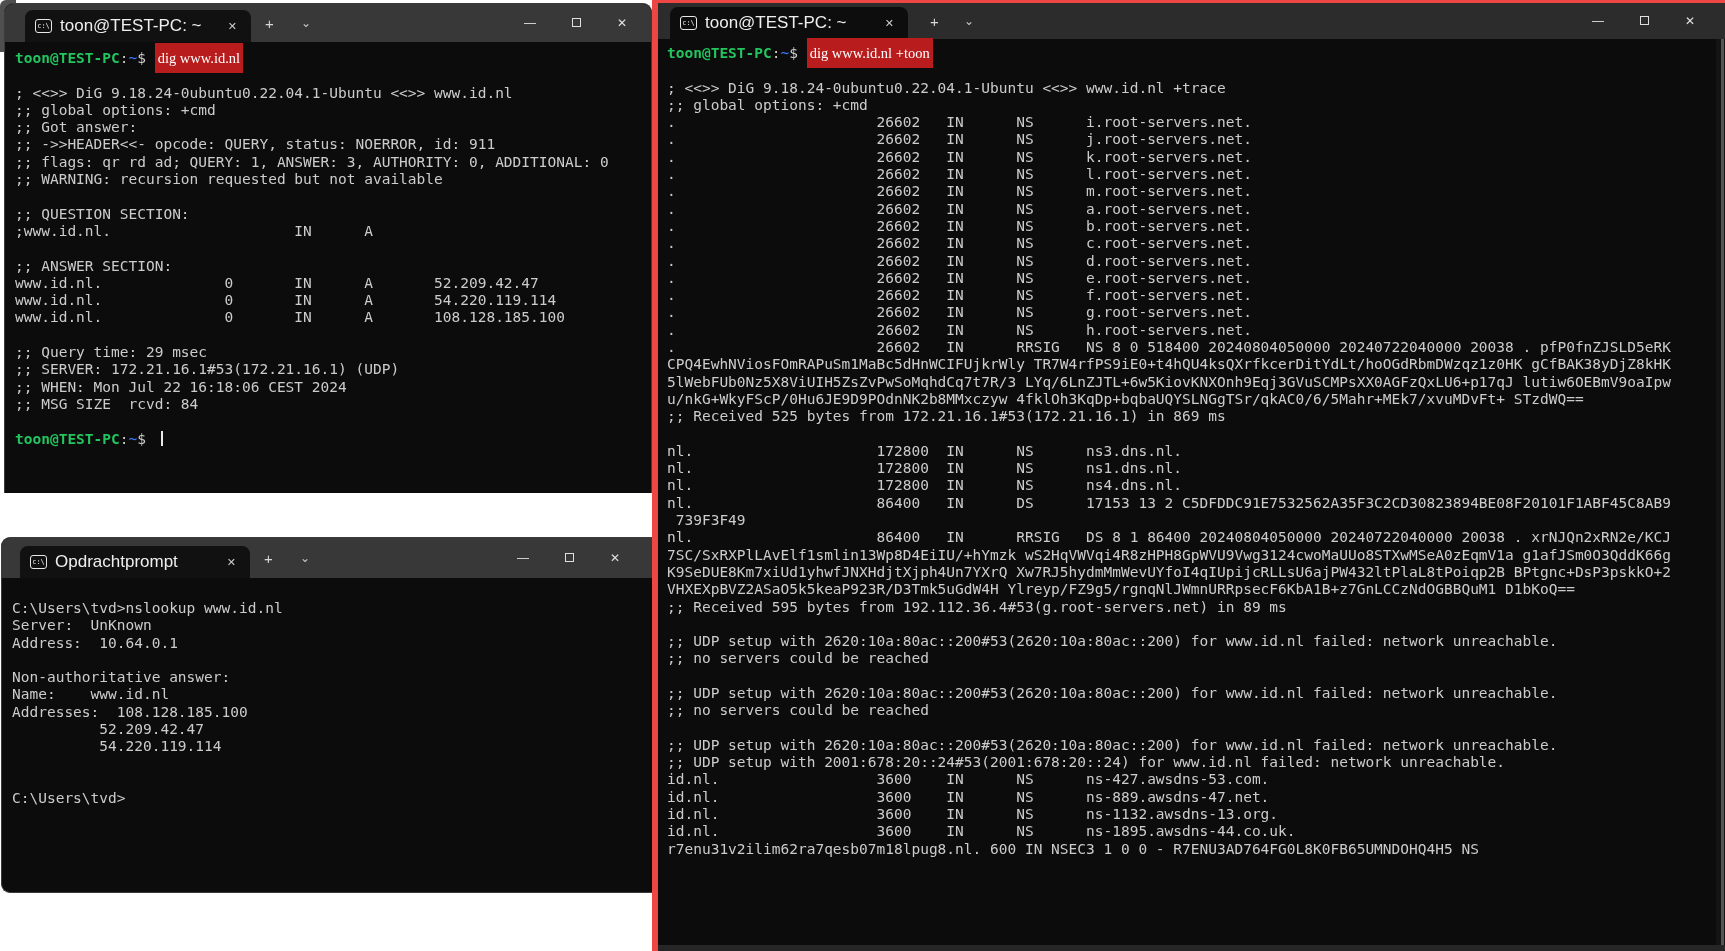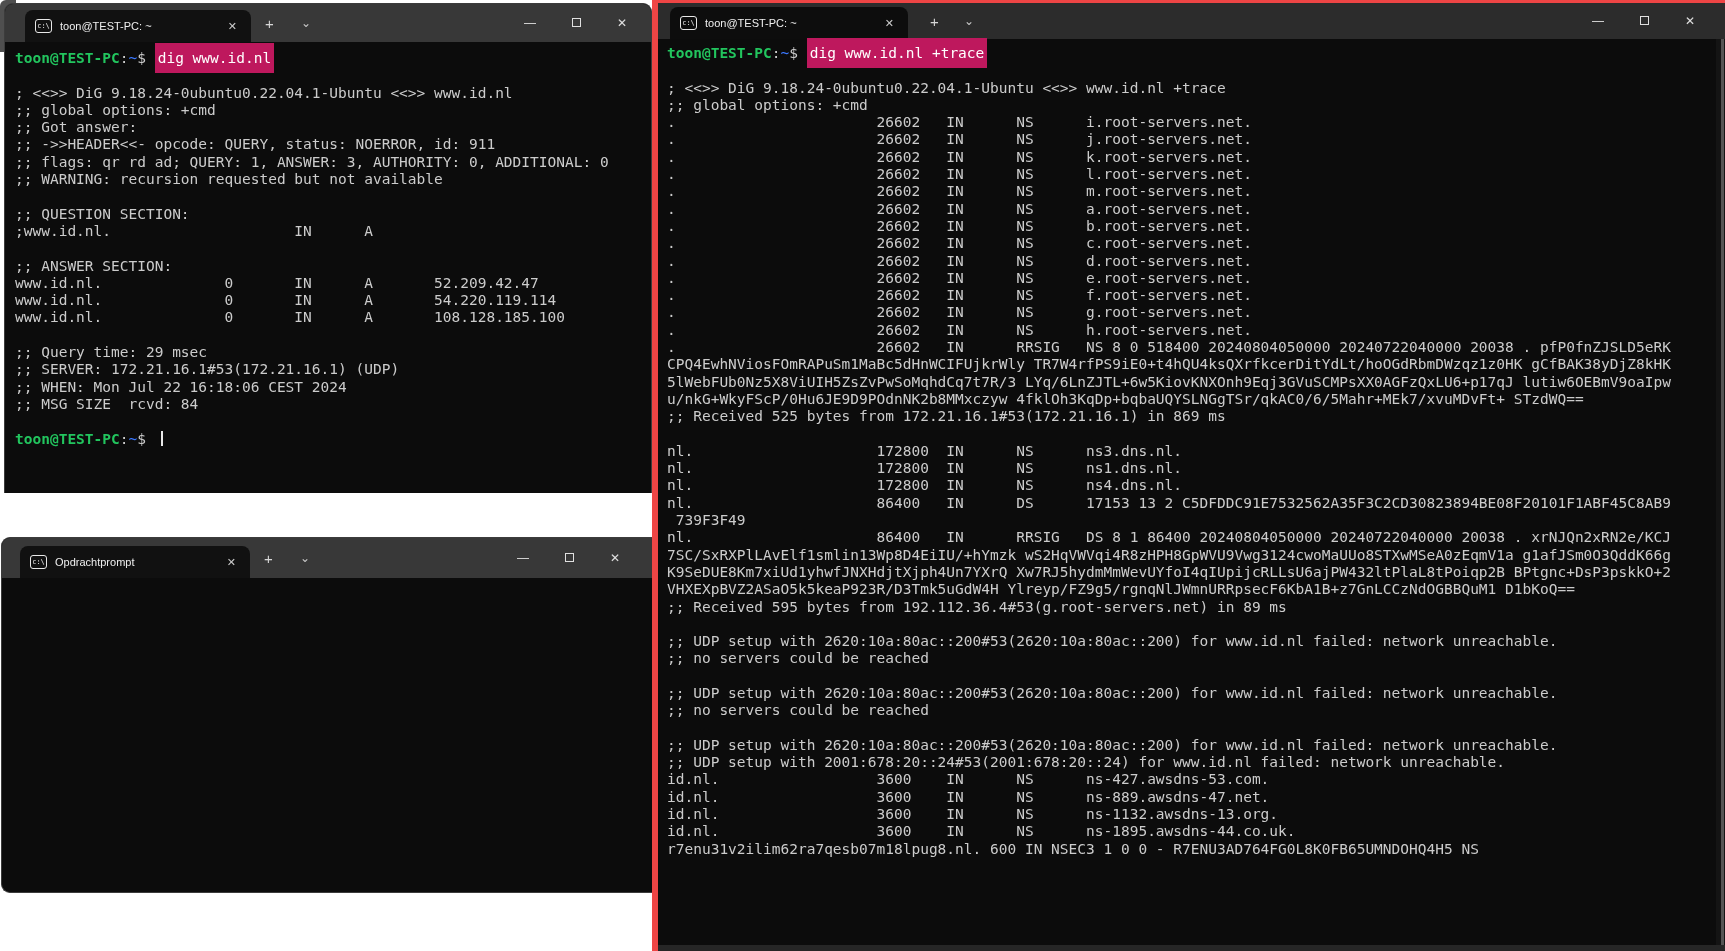"toon@TEST-PC: ~" .tab-title { font-size: 11px -> 17px }
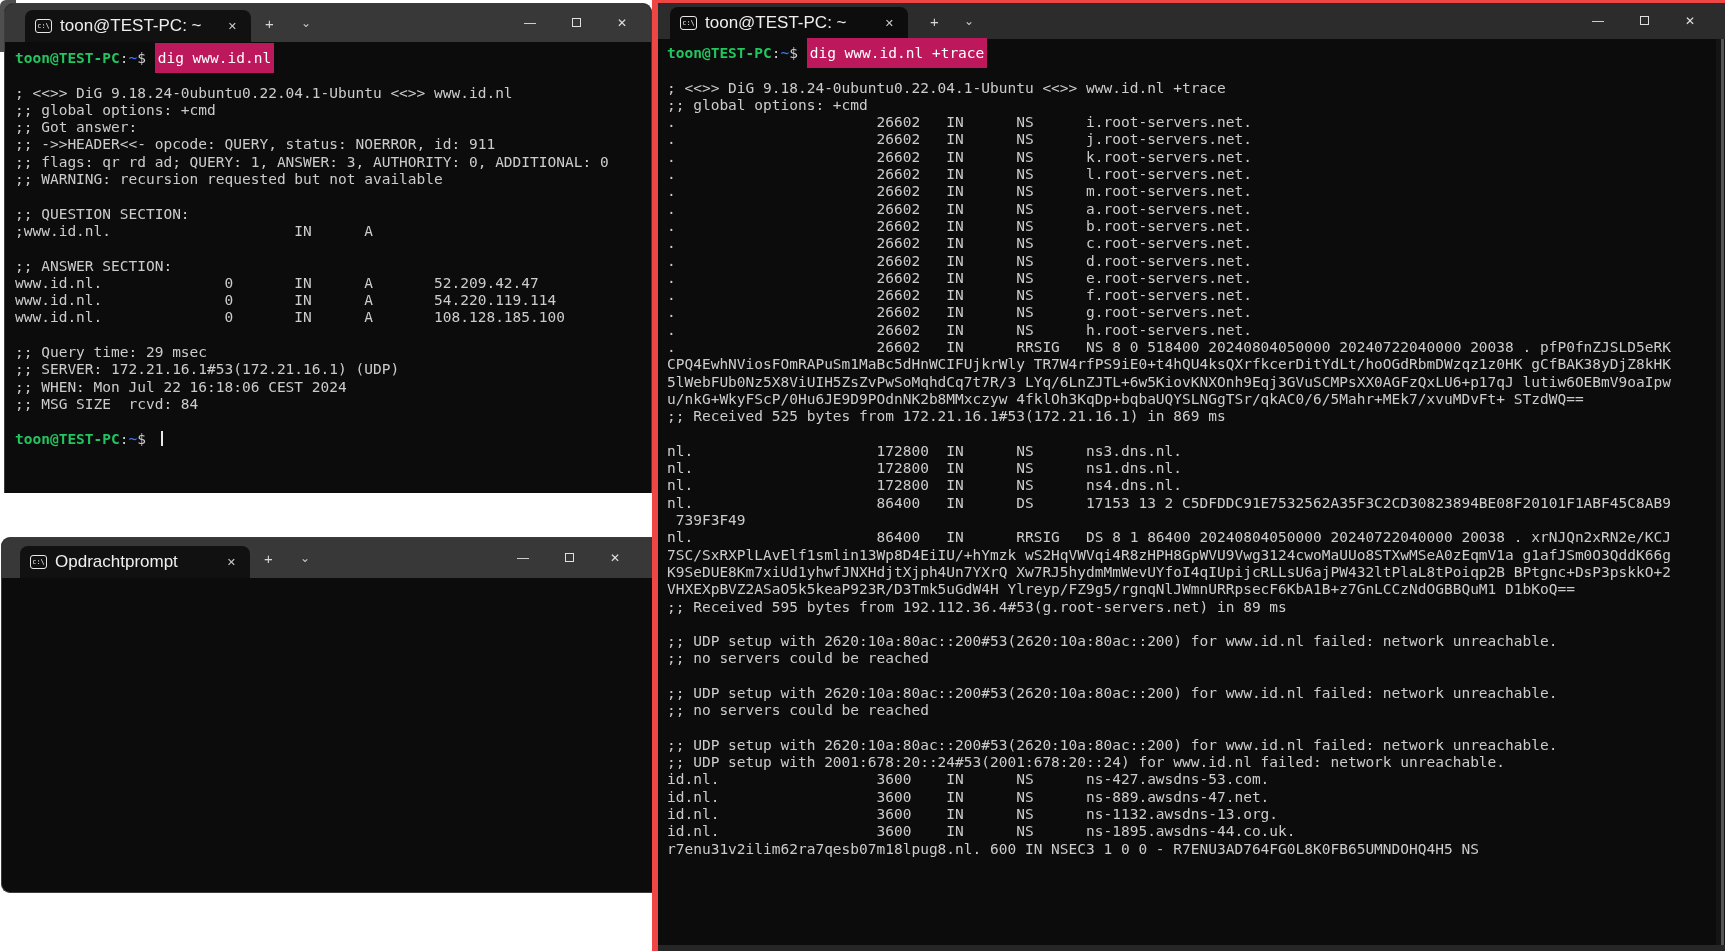"dig www.id.nl" .sel { background: #be185d -> #b91c1c; font-family: none -> Liberation Serif, serif }
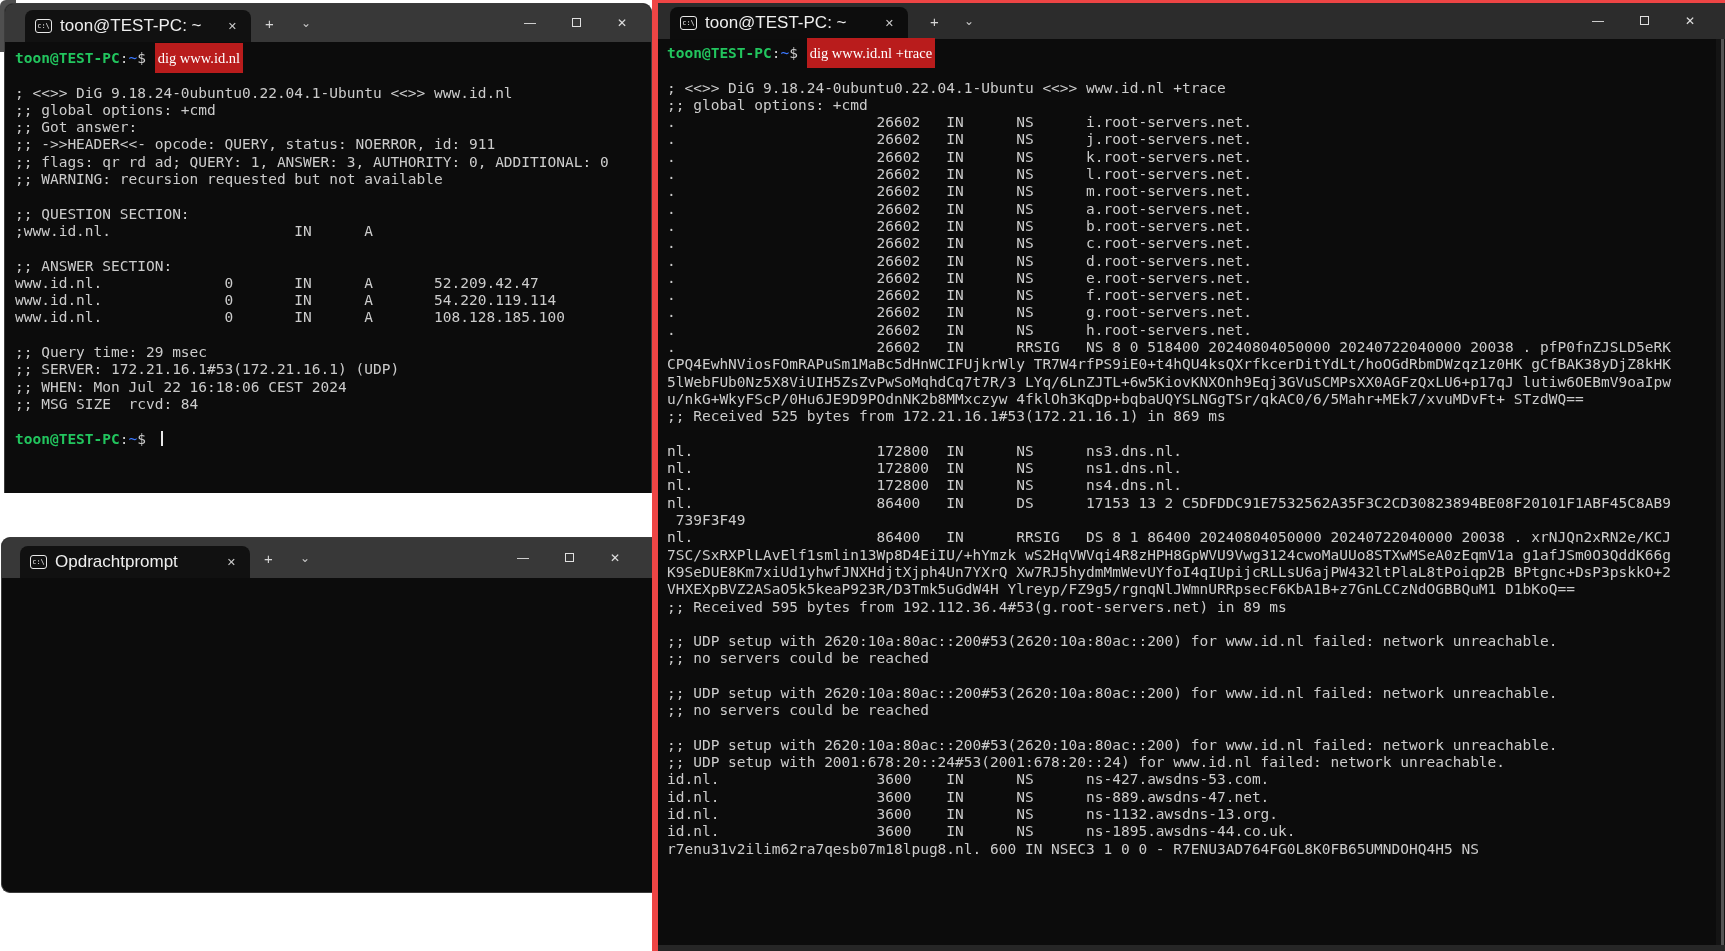"dig www.id.nl +trace" span.sel { text: +trace -> +toon }
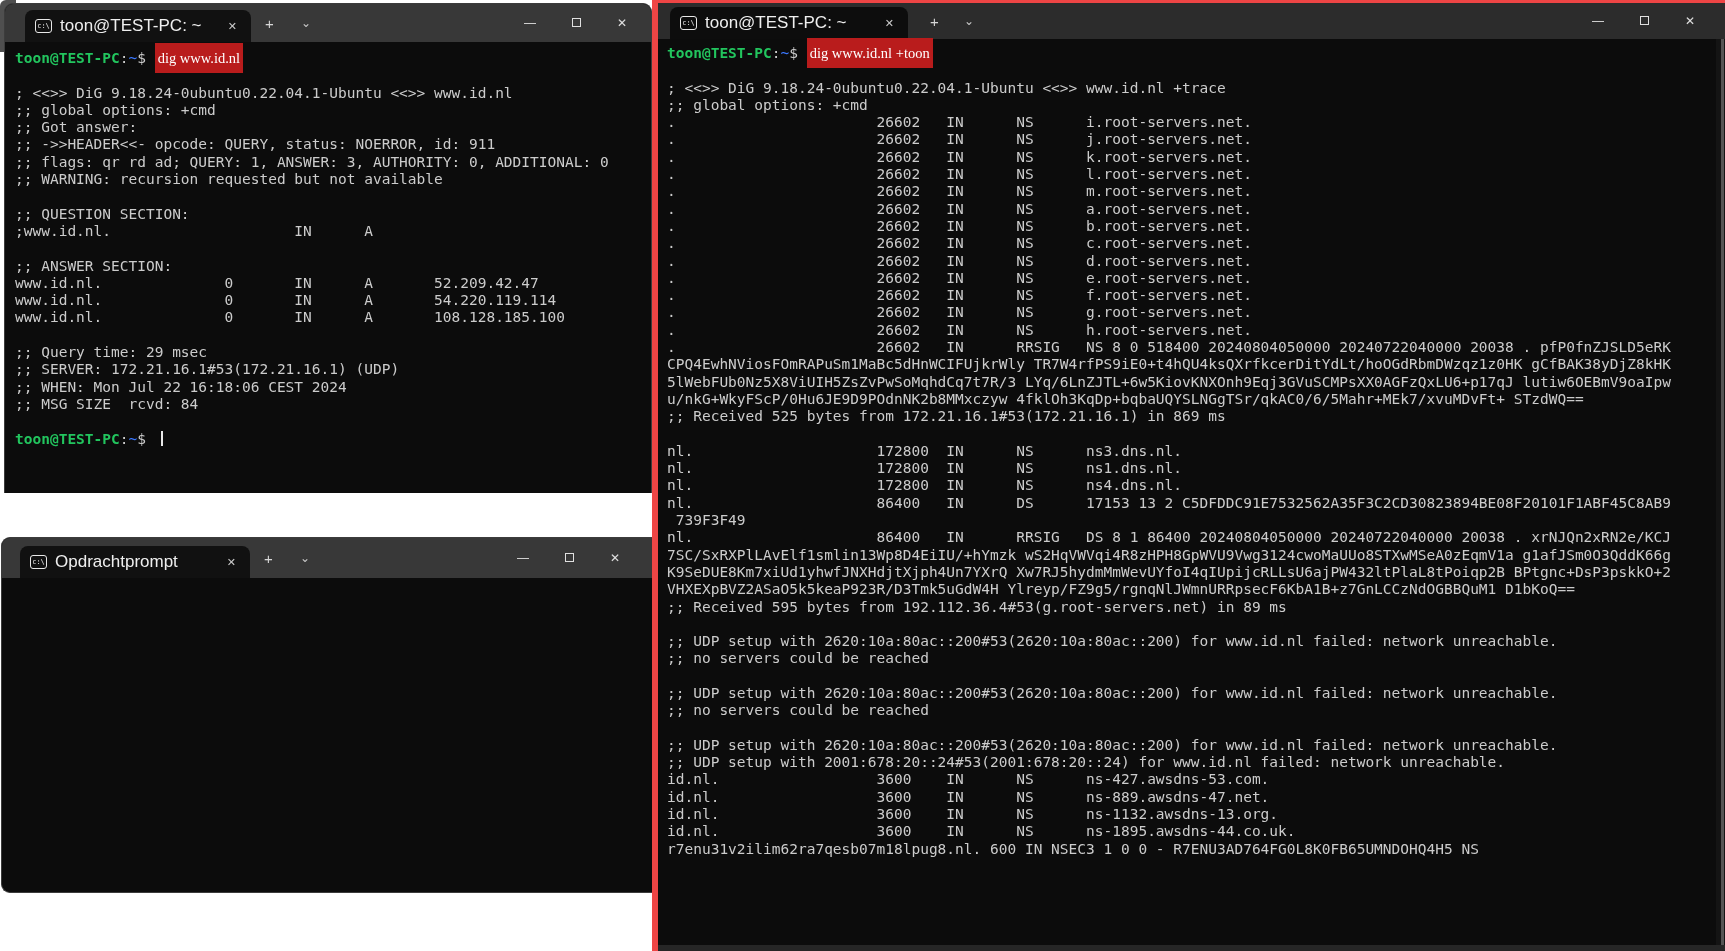"C:\Users\tvd>nslookup www.id.nl" pre.term { html: none -> <pre><span>C:\Users\tvd&gt;nslookup www.id.nl Server: UnKnown Address: 10.64.0.1 Non-authoritative answer: Name: www.id.nl Addresses: 108.128.185.100 52.209.42.47 54.220.119.114 C:\Users\tvd&gt;</span></pre> }
